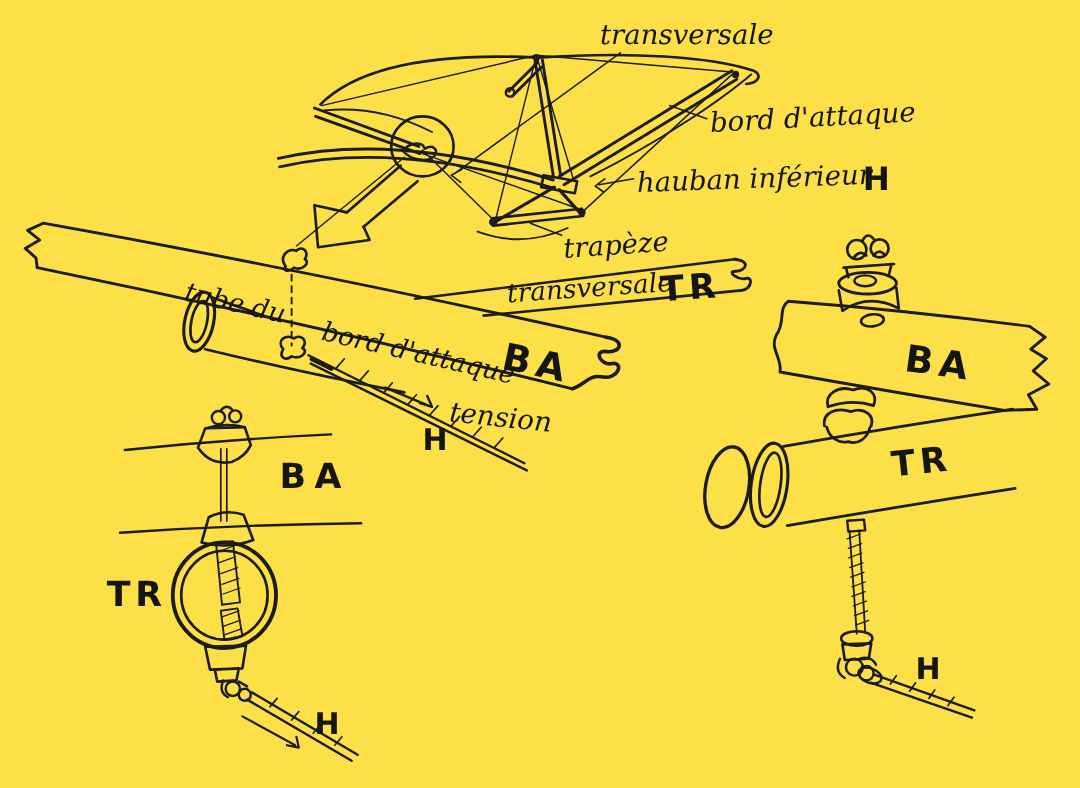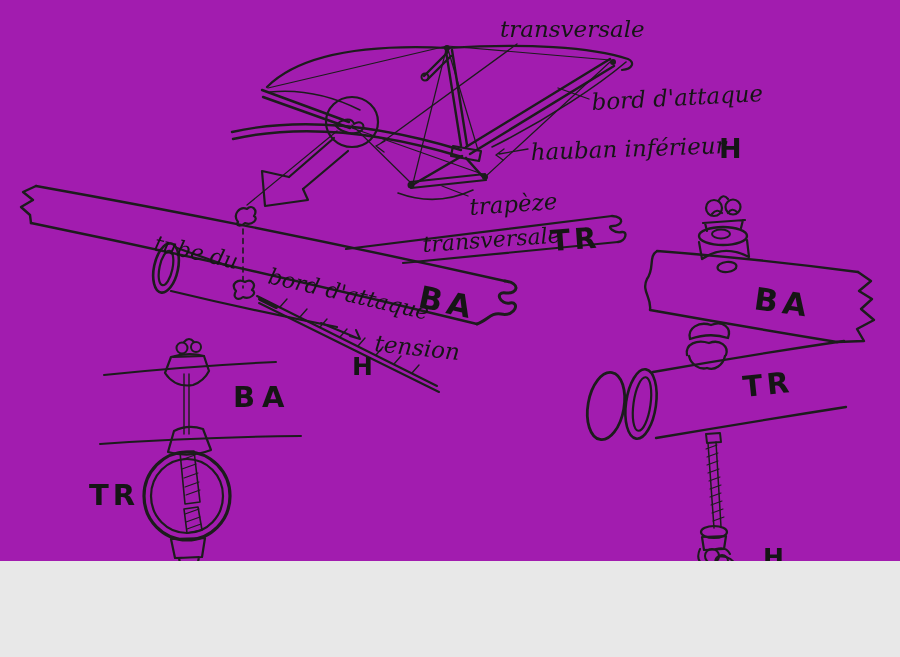"transversale" .canvas { background: #a21caf -> #fde047; height: 561px -> 657px }
